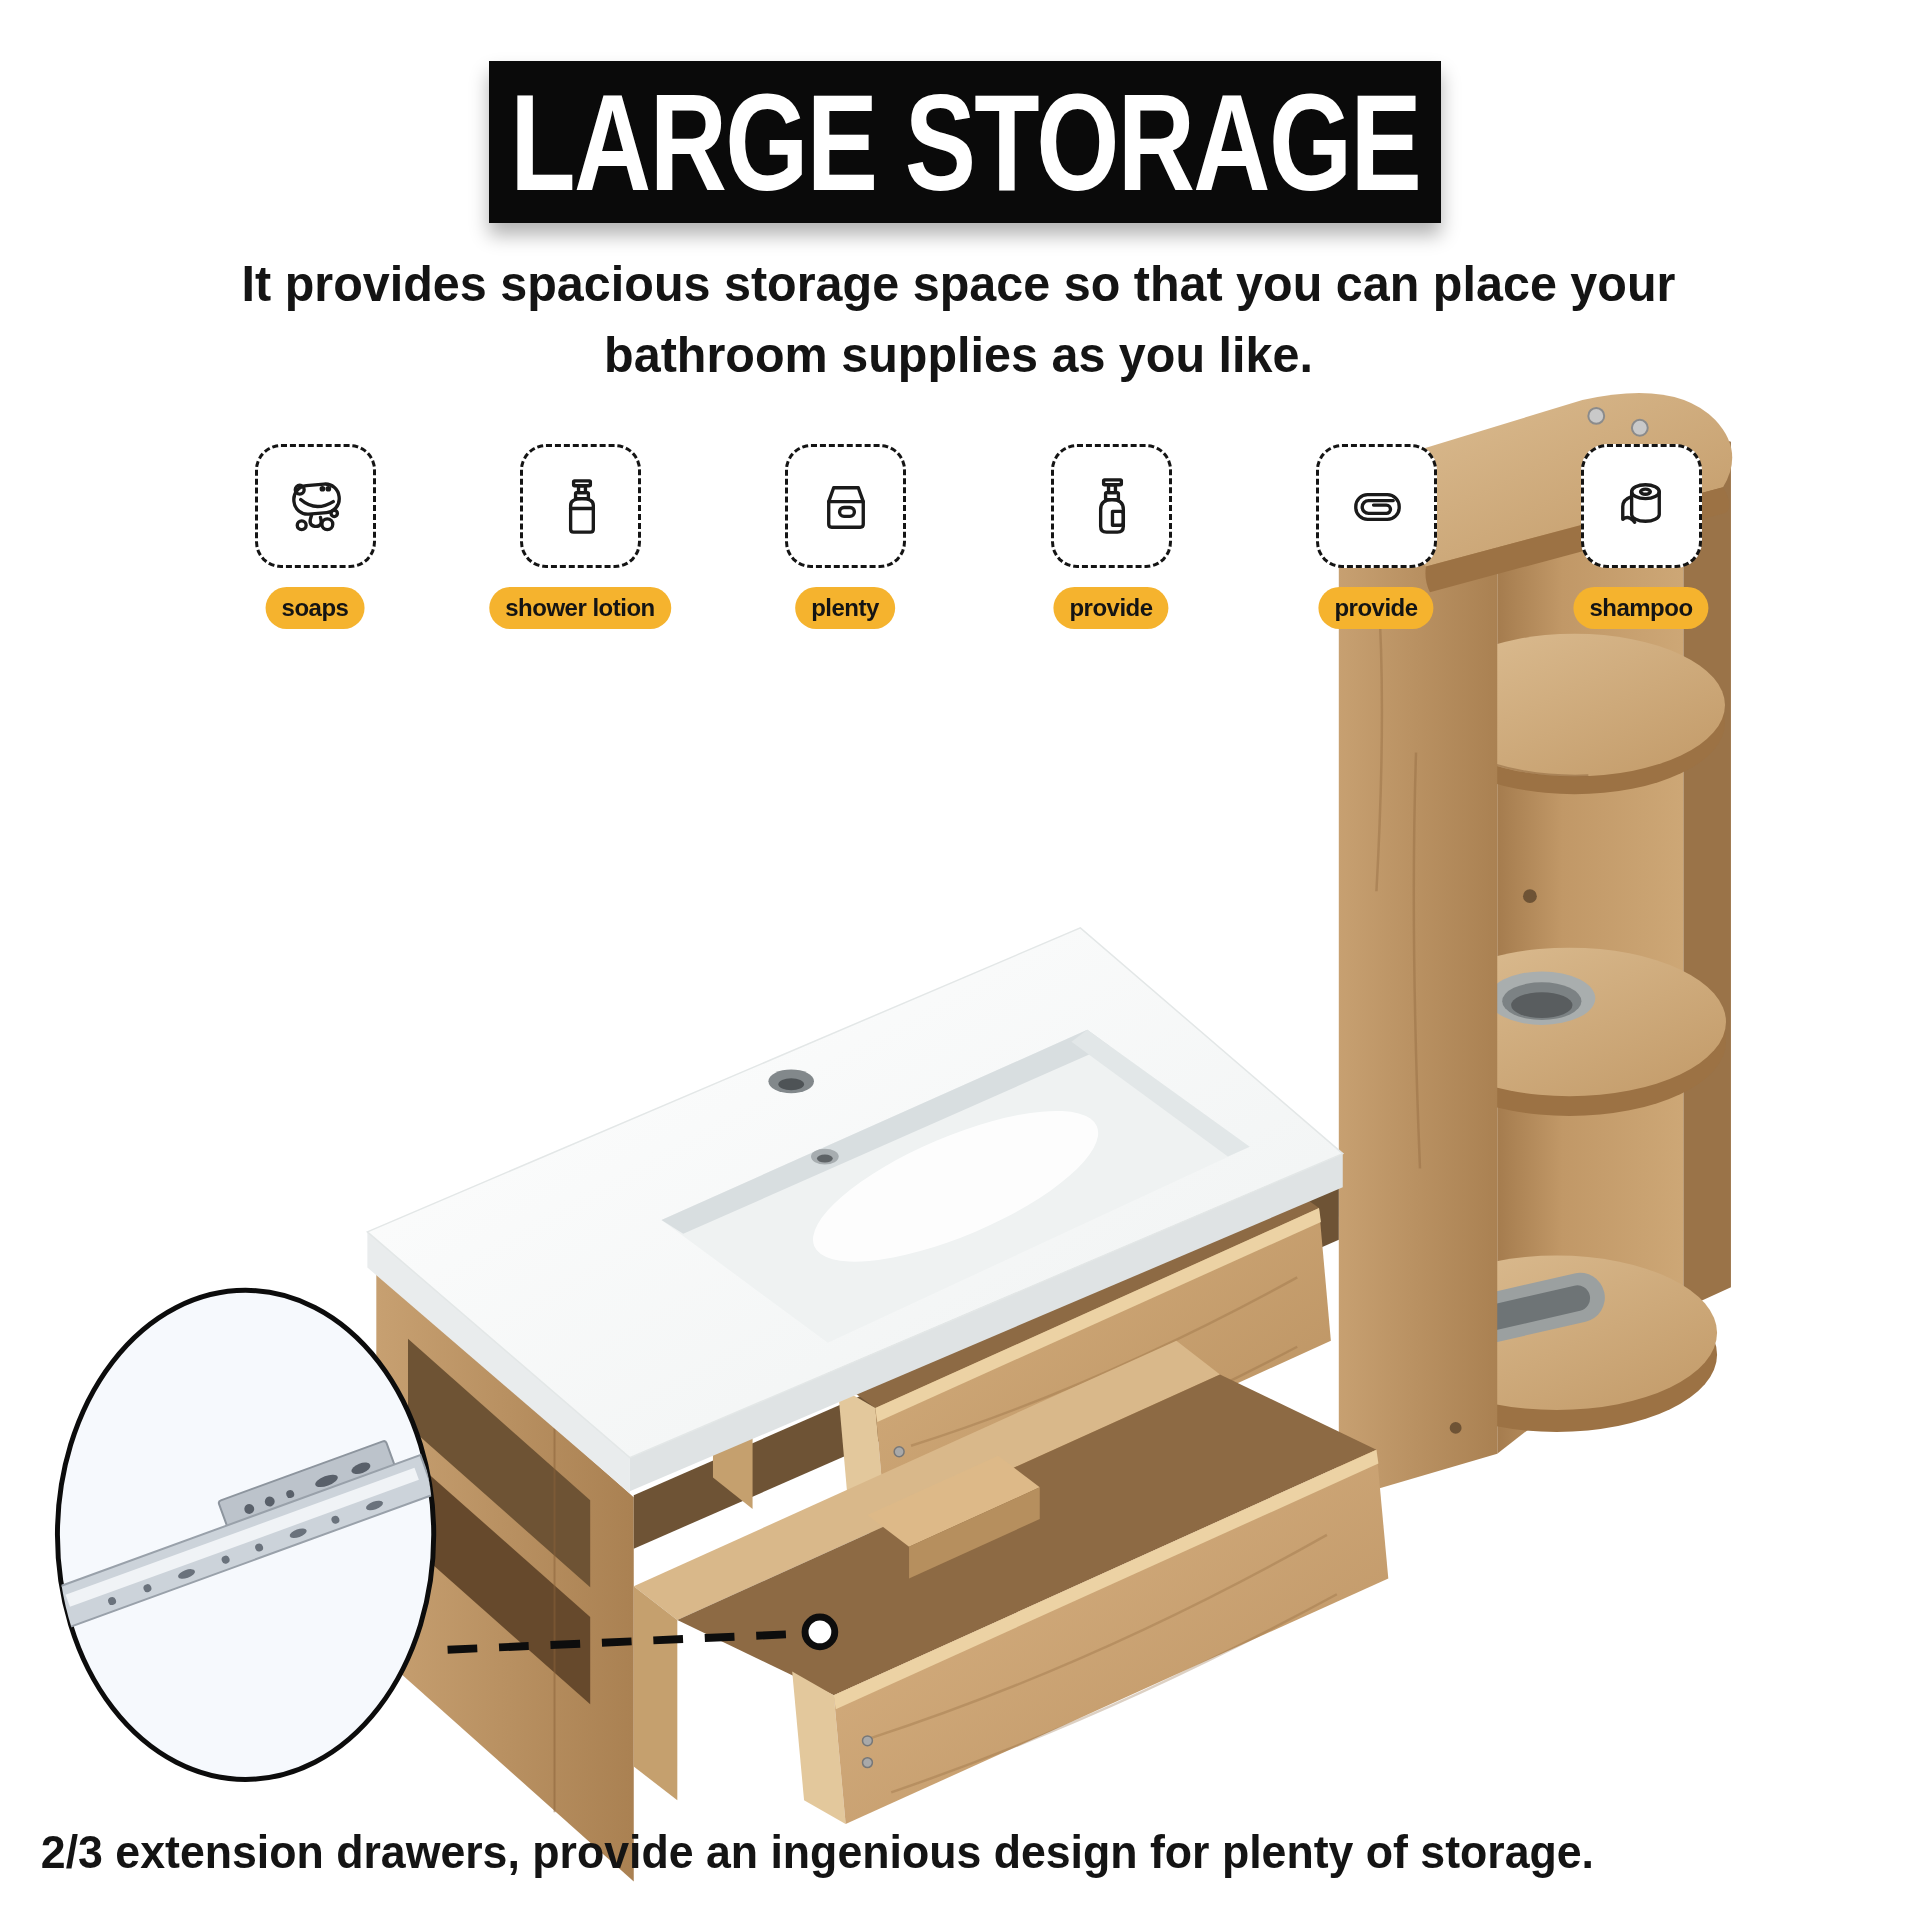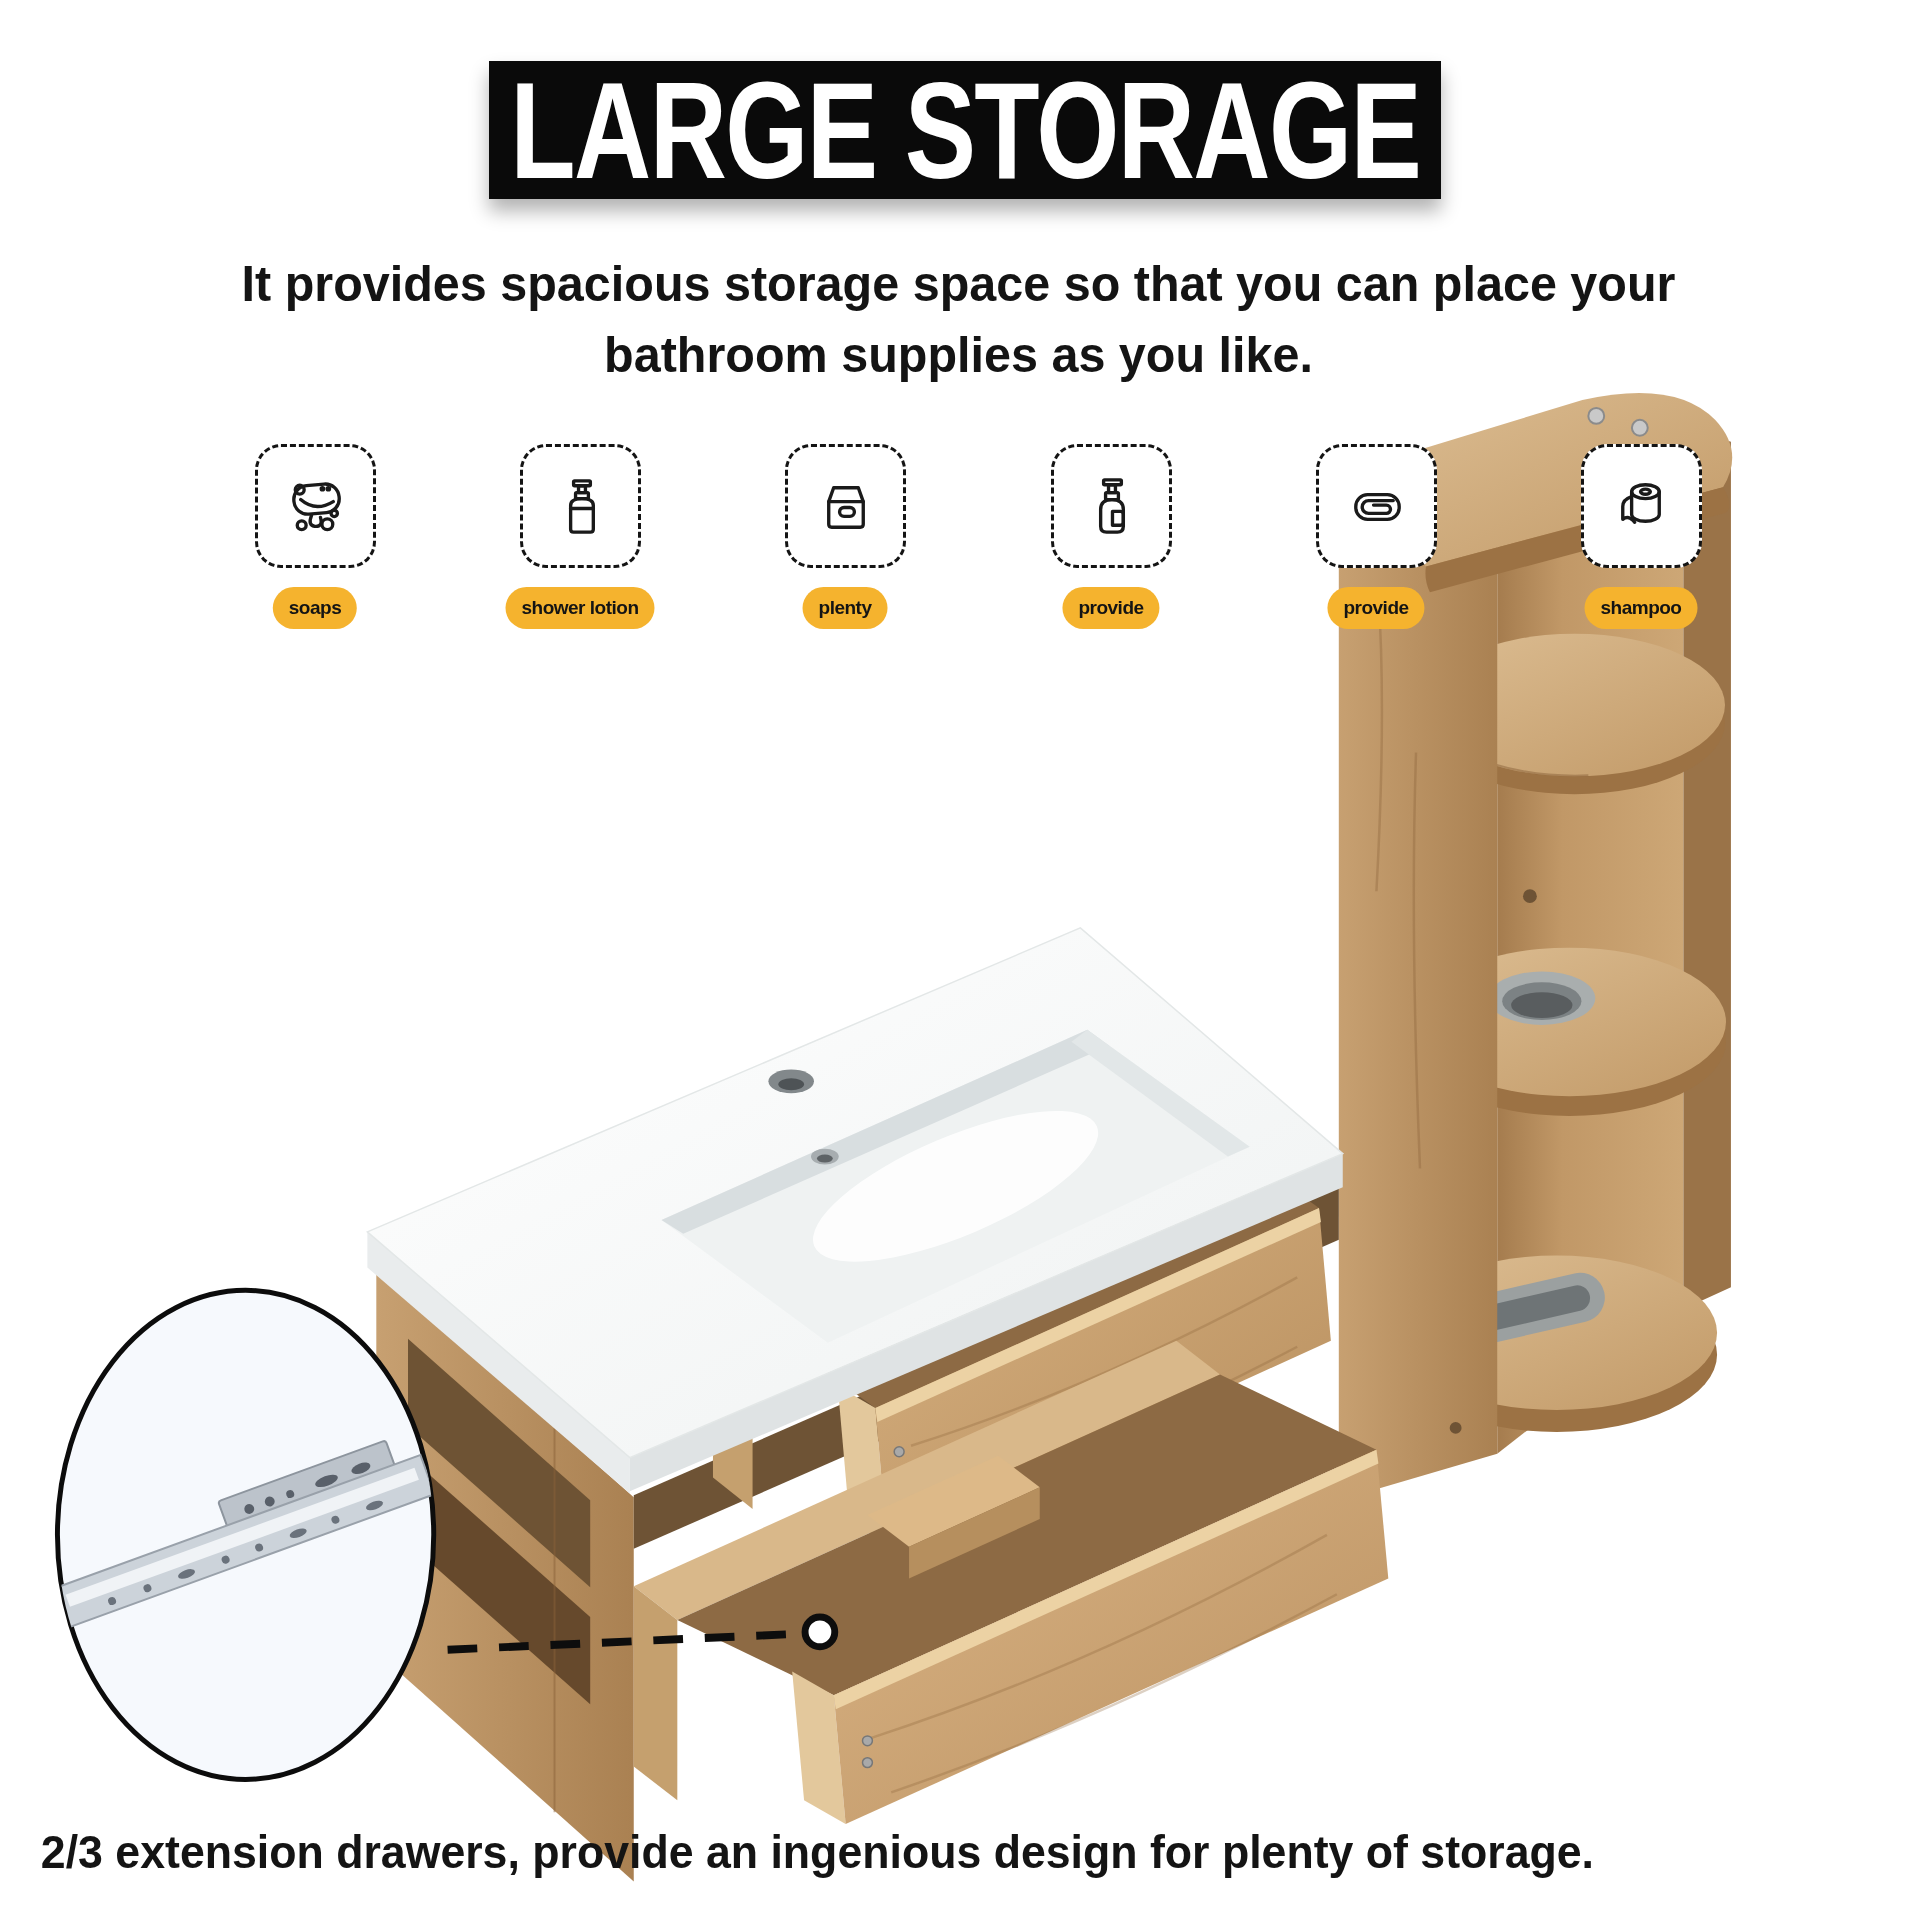"LARGE STORAGE" .banner { height: 138px -> 162px }
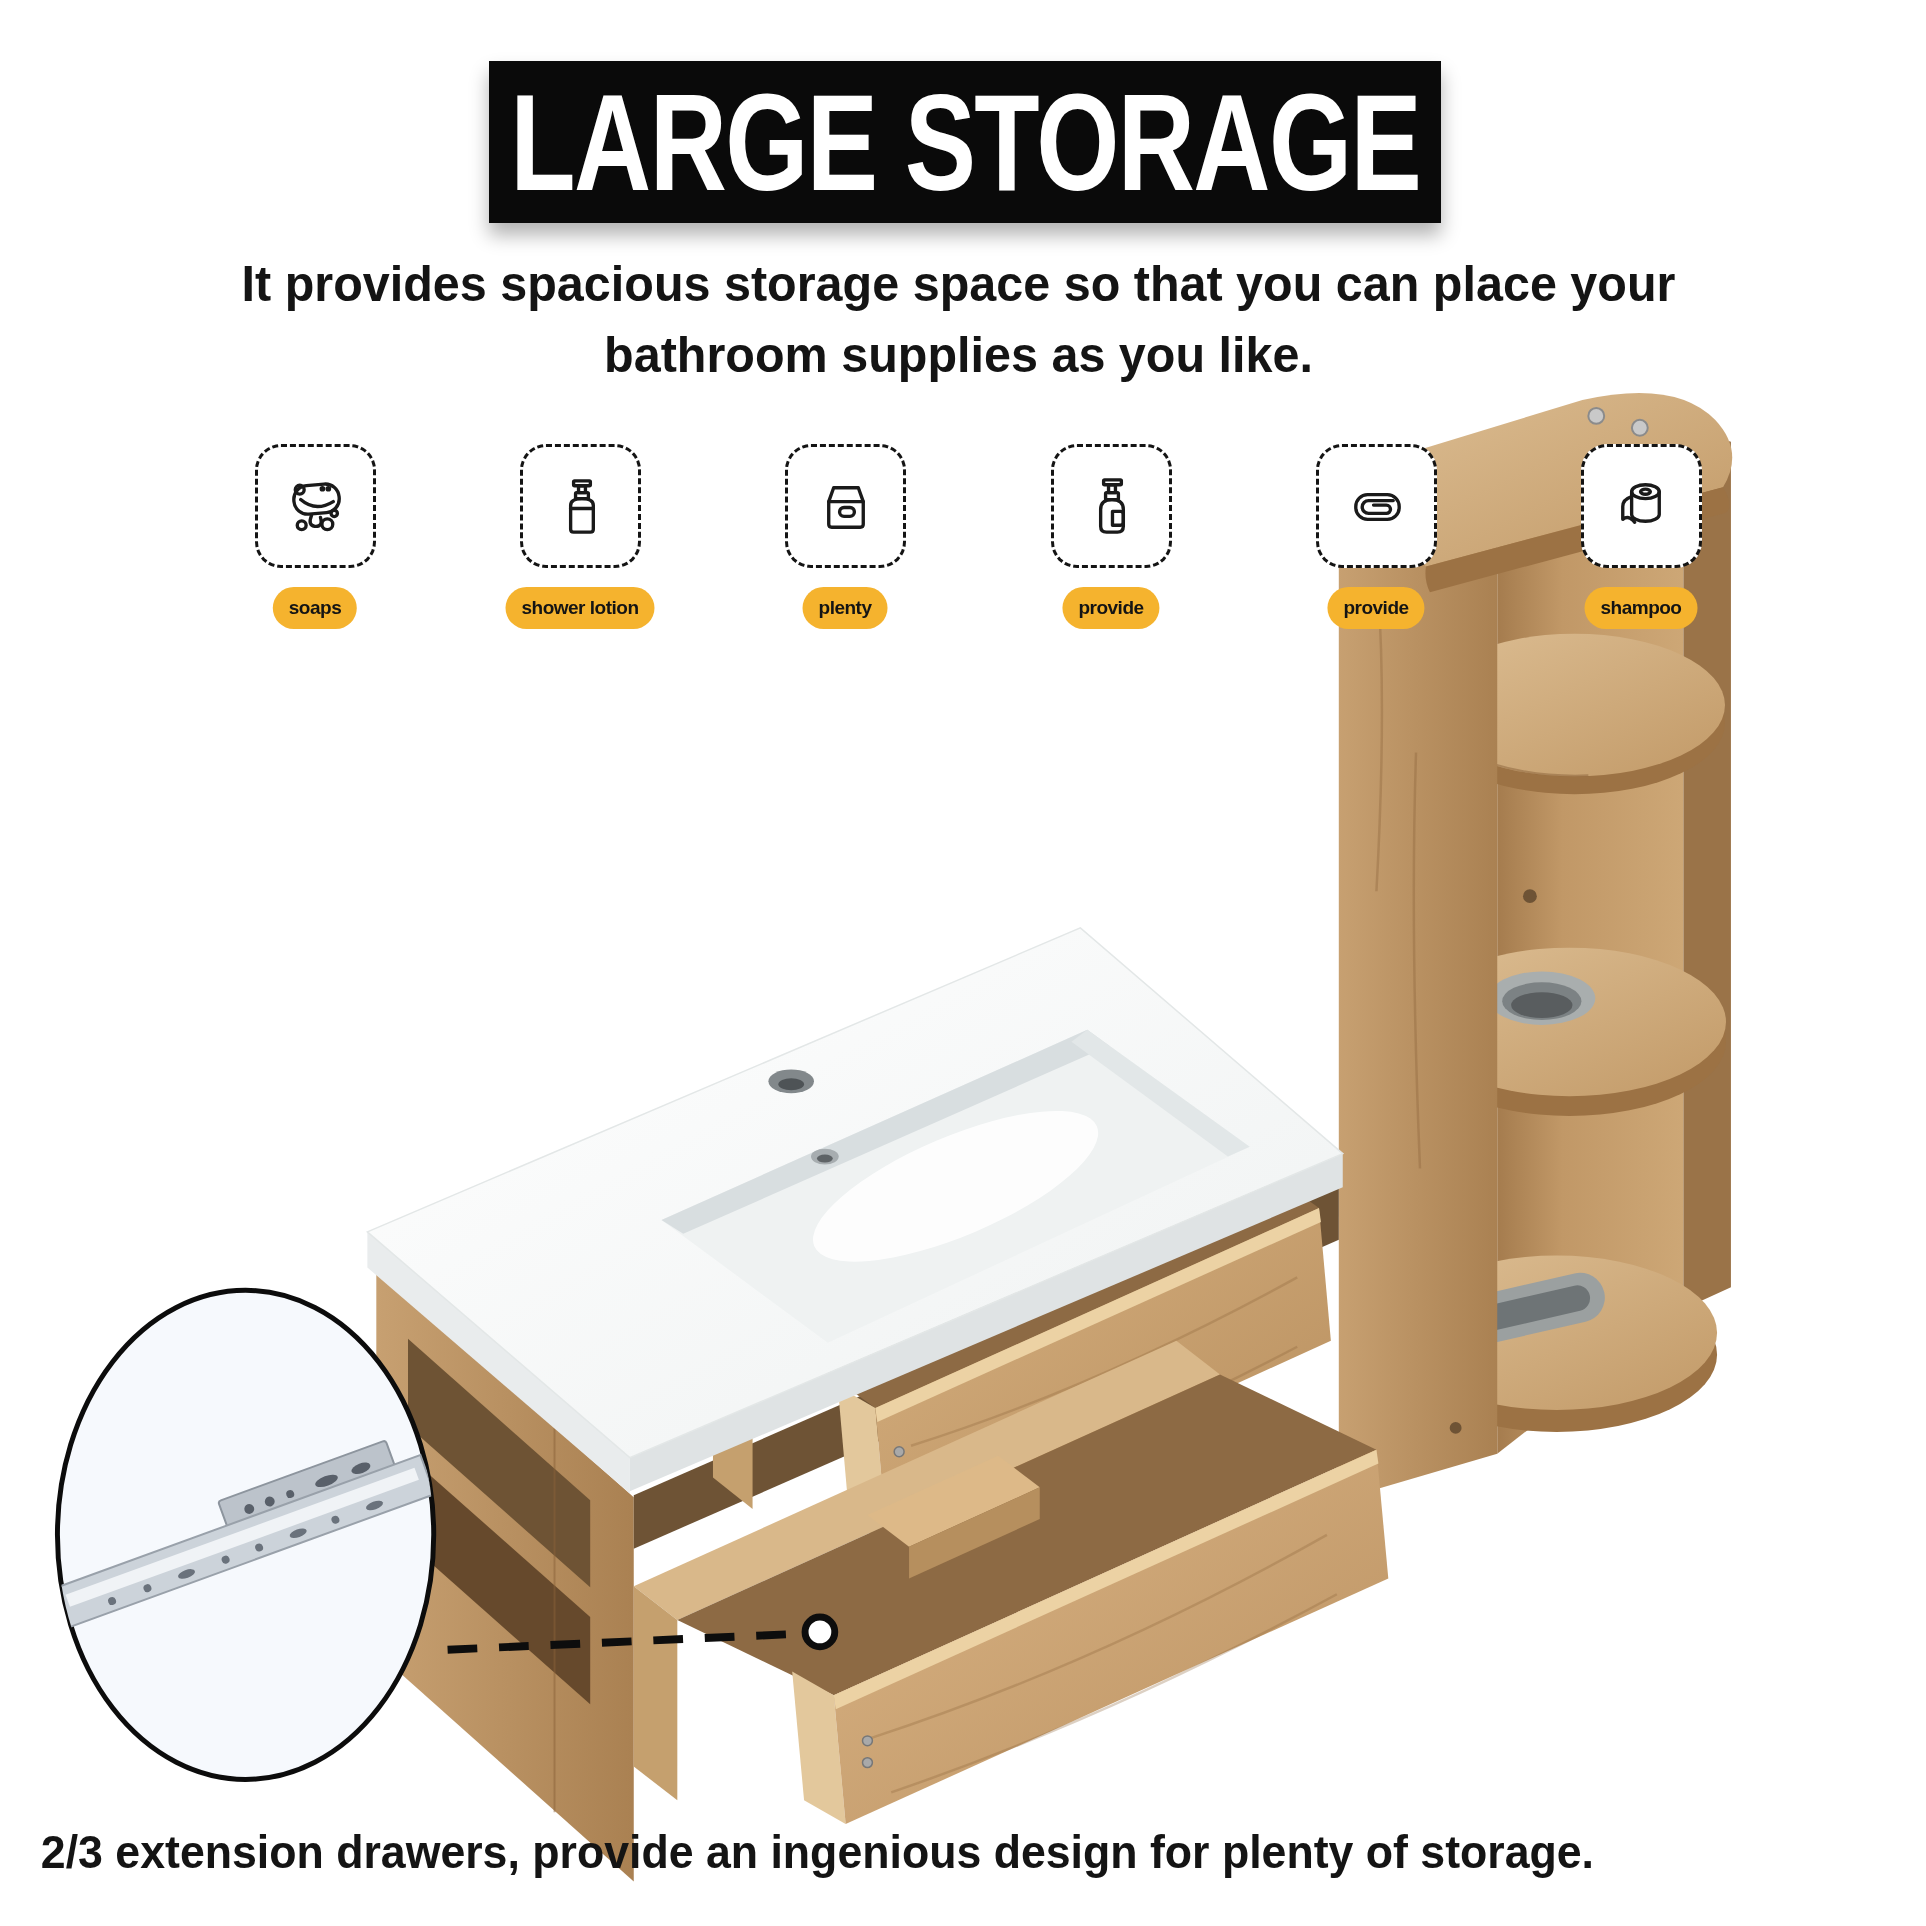"soaps" .pill { font-size: 19px -> 24px }
